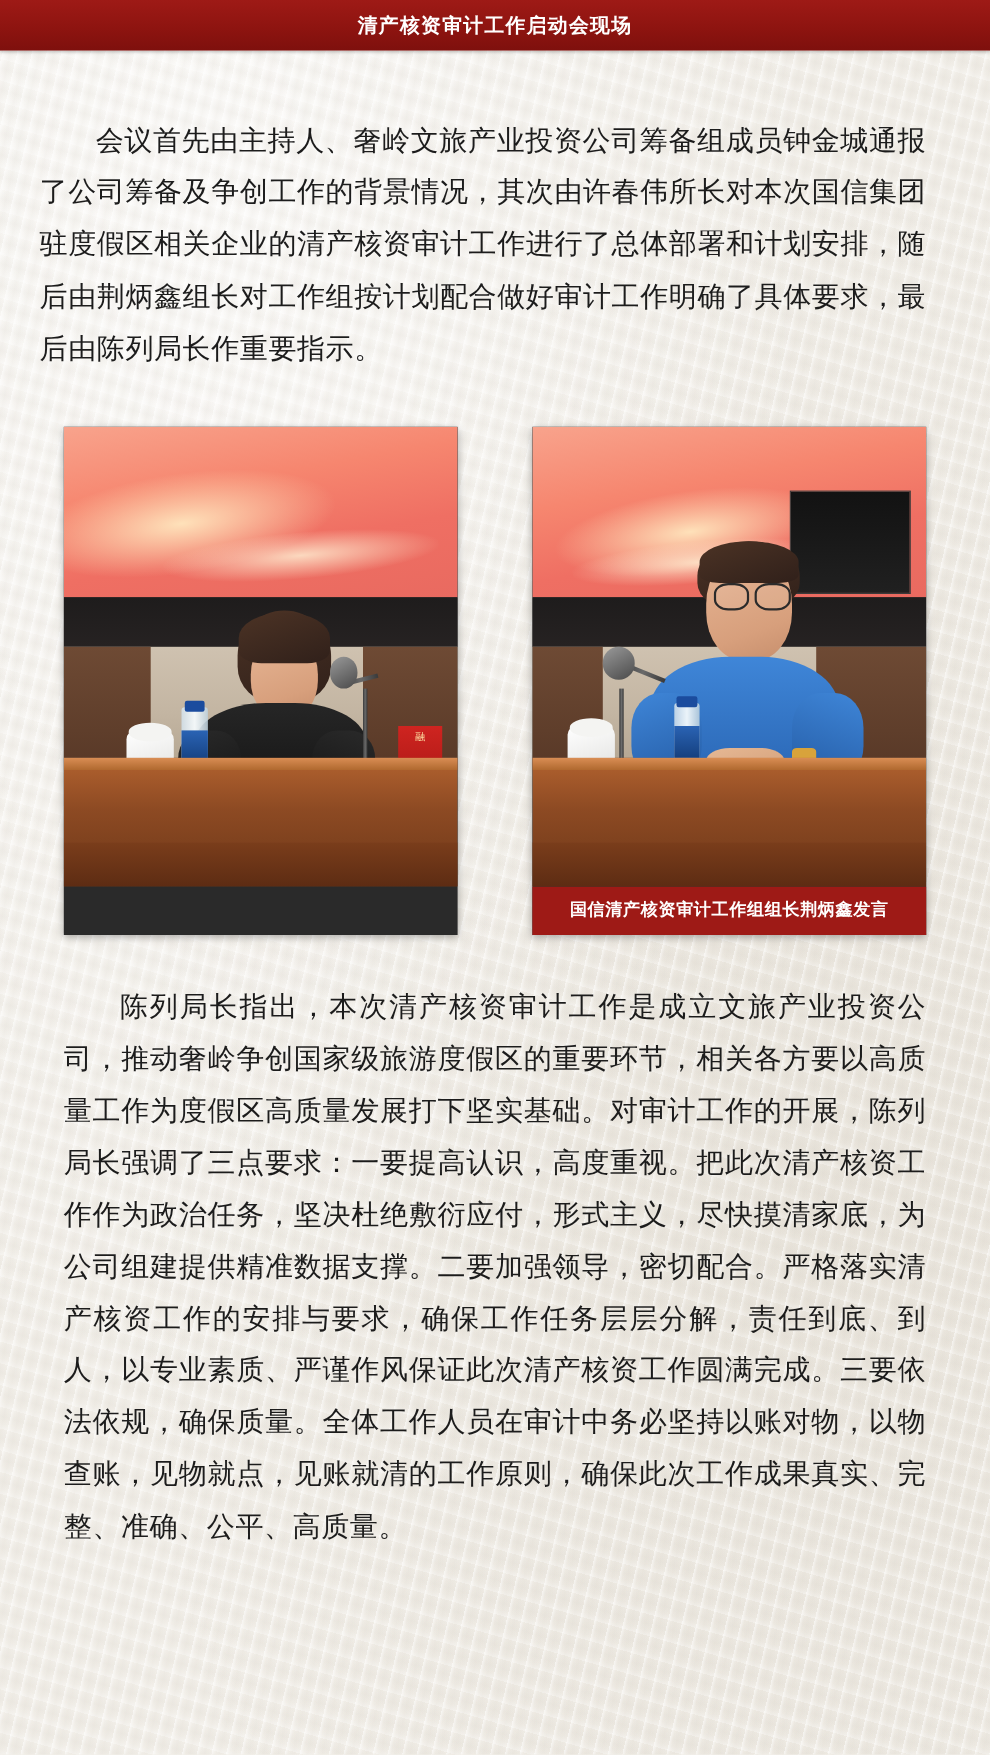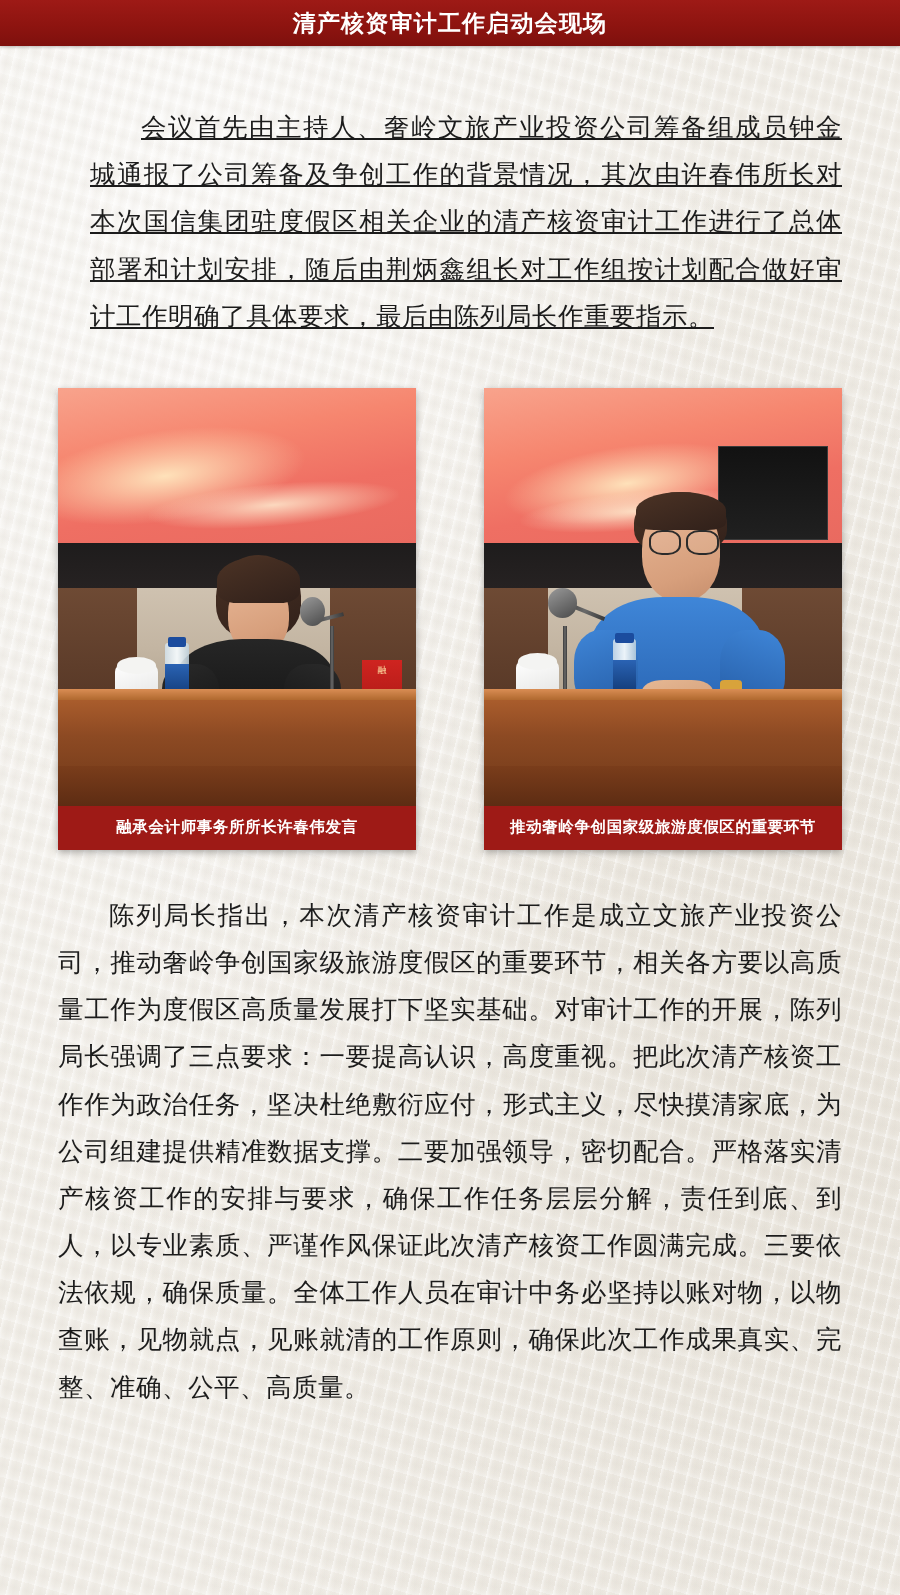"清产核资审计工作启动会现场" .banner-title { font-size: 23px -> 18px }
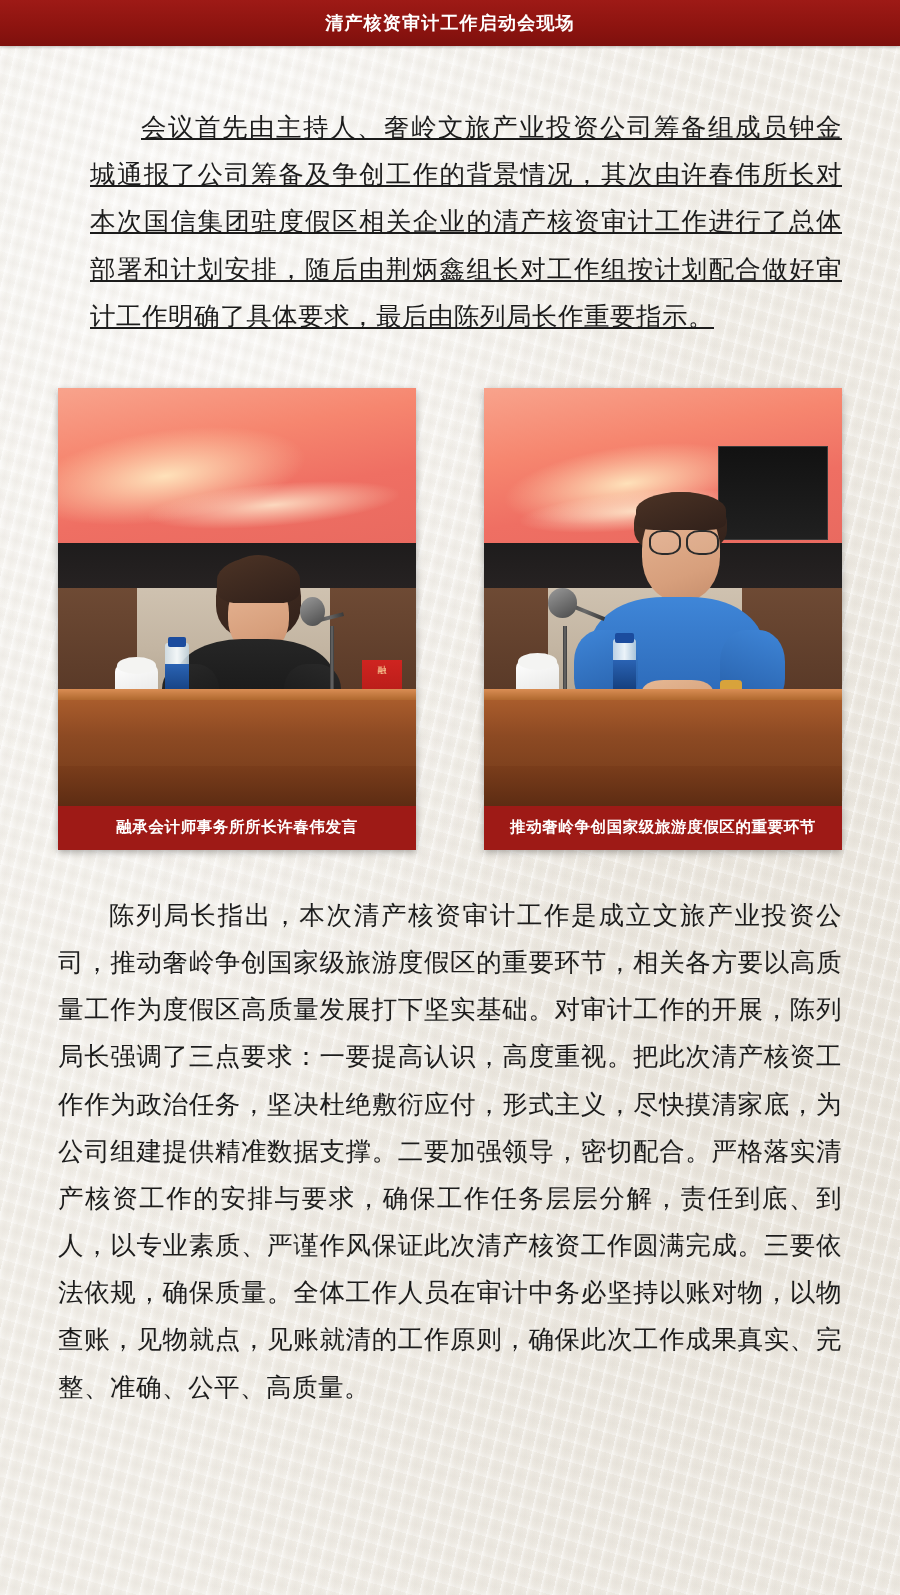"会议首先由主持人、奢岭文旅产业投资公司筹备组成员钟金城通报了公司筹备及争创工作的" .para-1 { margin: 58px 58px 0 90px -> 58px 58px 0 36px; text-decoration: underline -> none }
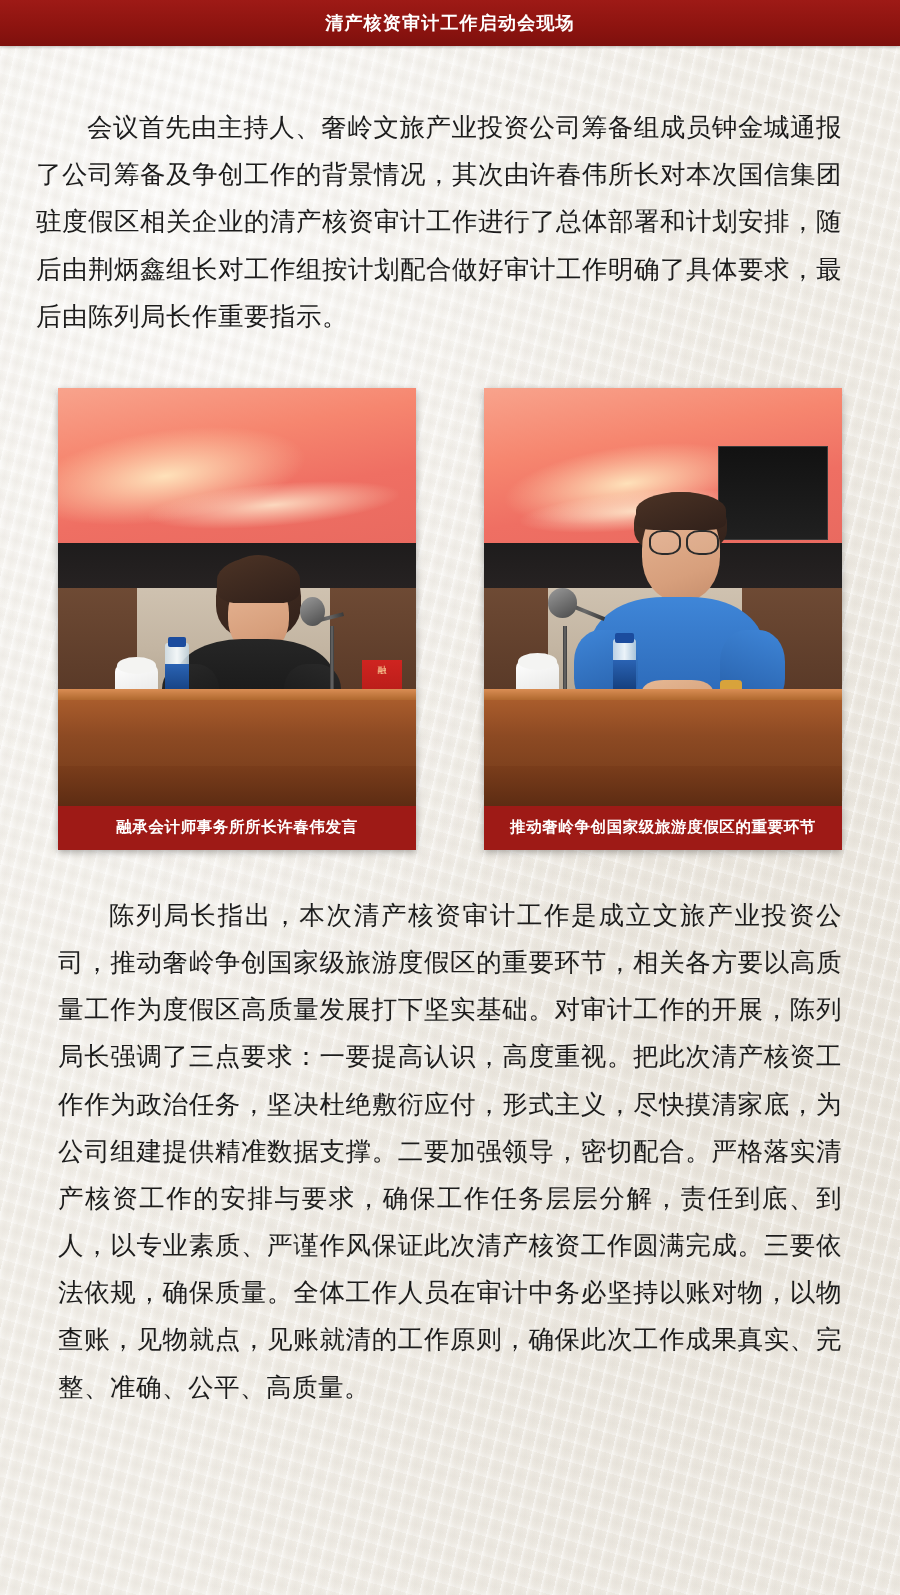"融承会计师事务所所长许春伟发言" div.caption { html: <div>融承会计师事务所所长许春伟发言</div> -> none }
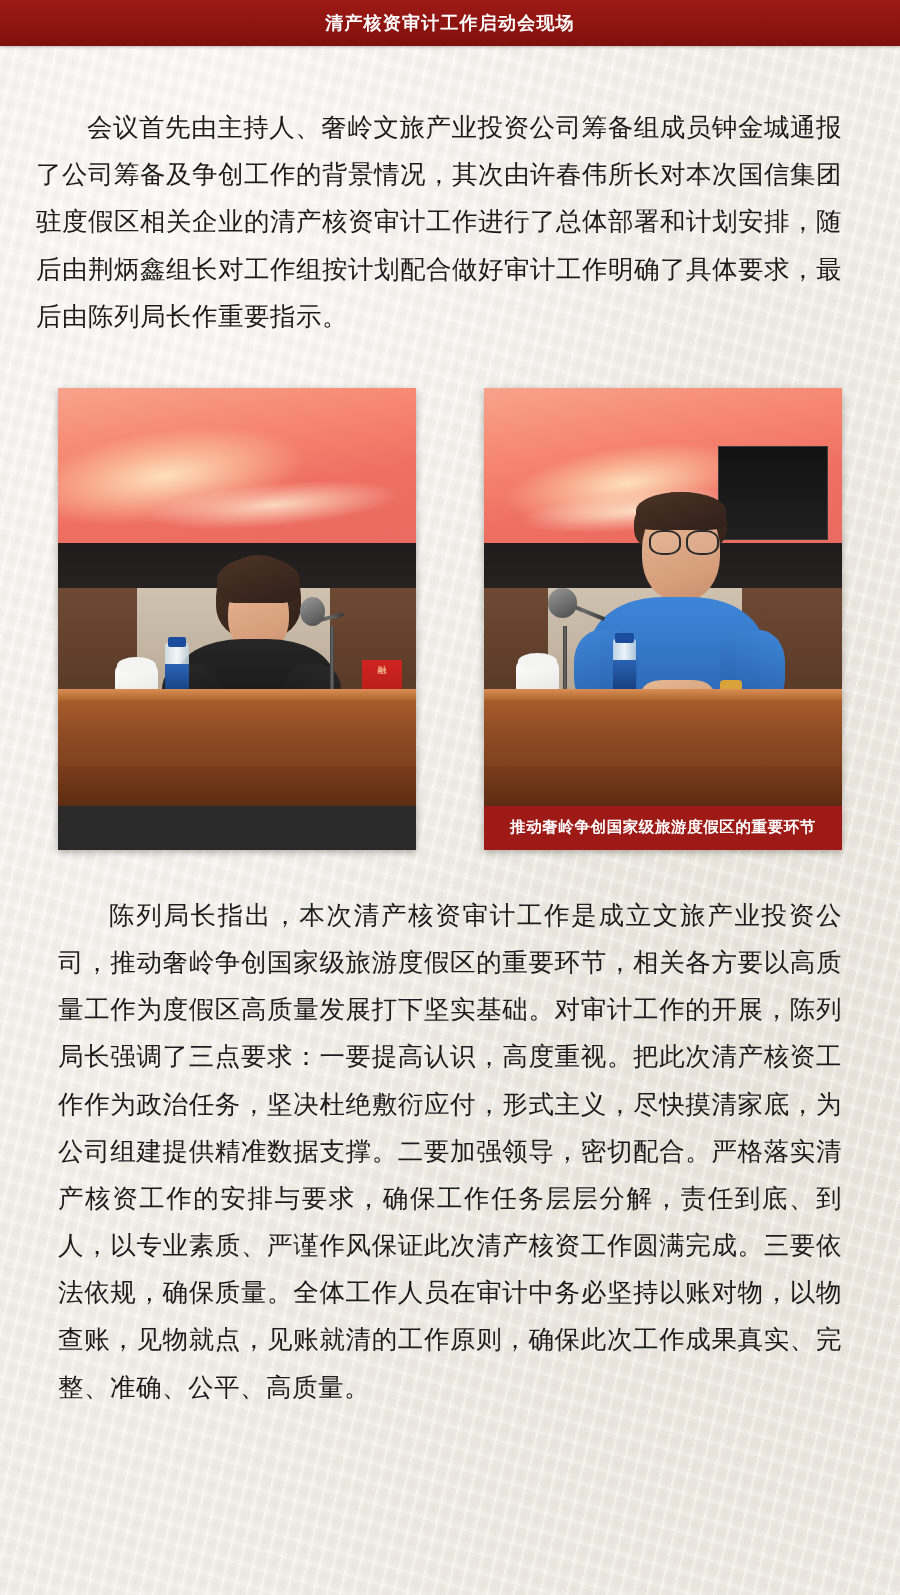"推动奢岭争创国家级旅游度假区的重要环节" div.caption { text: 推动奢岭争创国家级旅游度假区的重要环节 -> 国信清产核资审计工作组组长荆炳鑫发言 }
